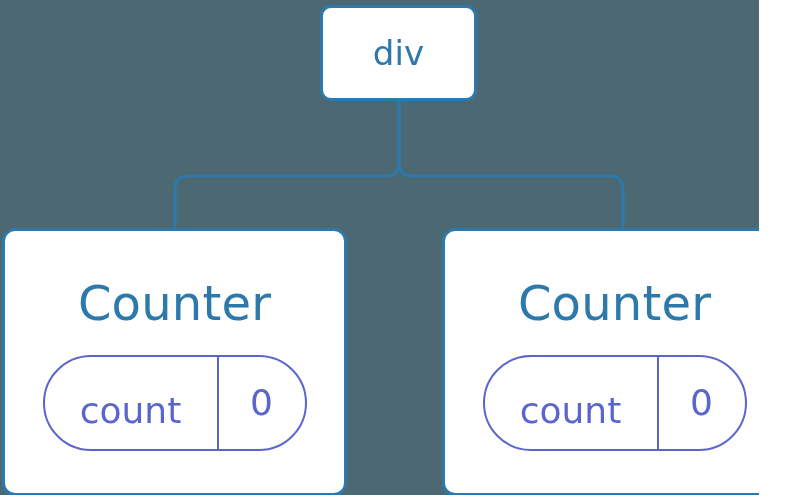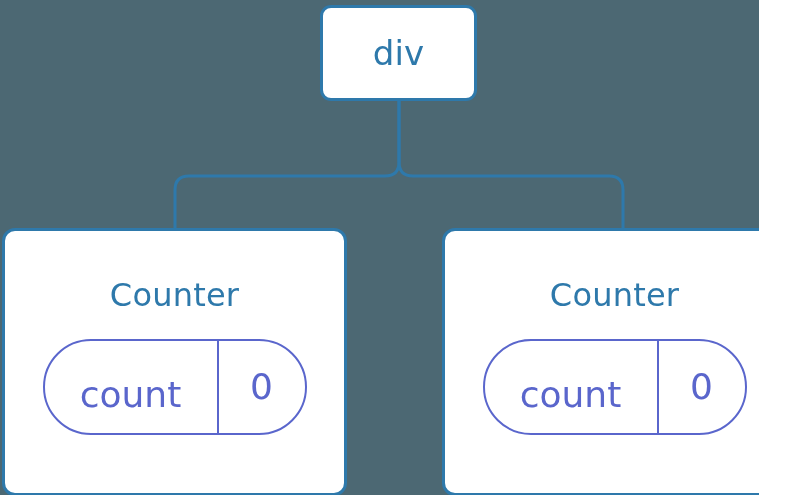"Counter" .node-title { font-size: 32px -> 48px }
